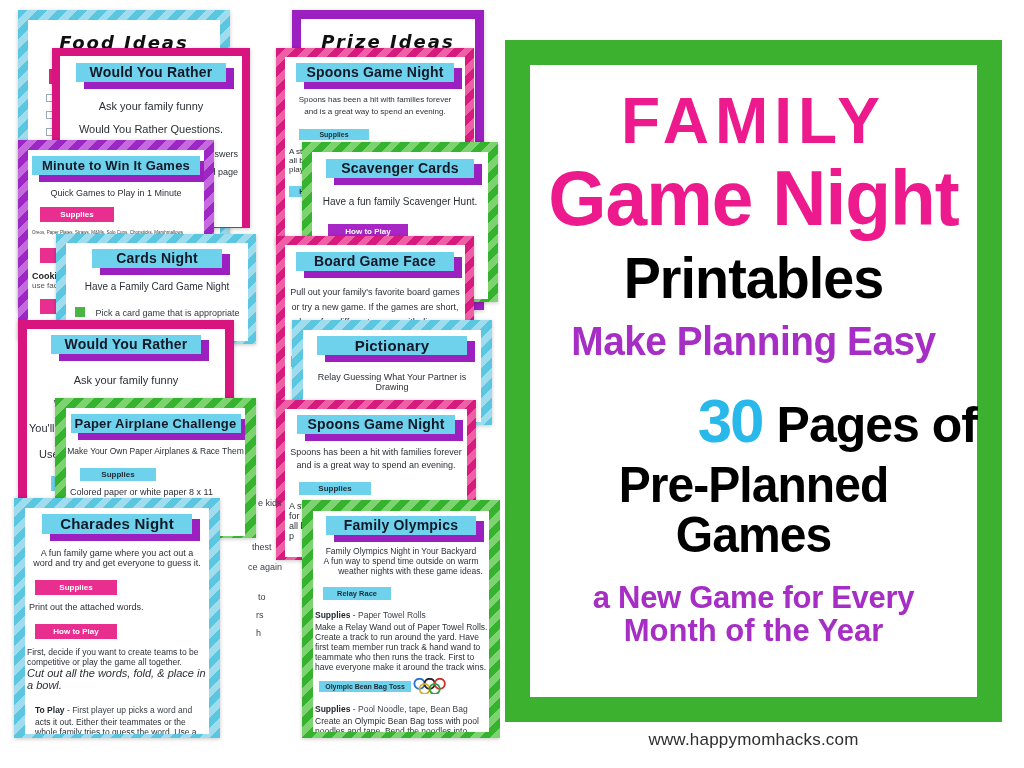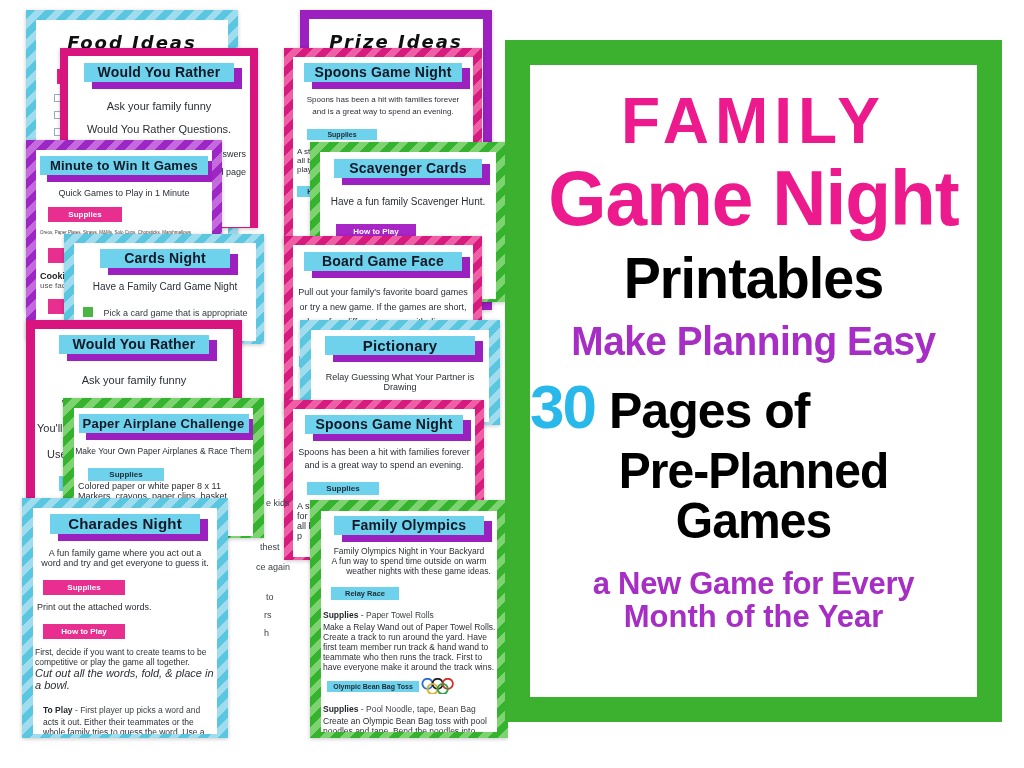"Food Ideas" .collage { left: 8px -> 0 }
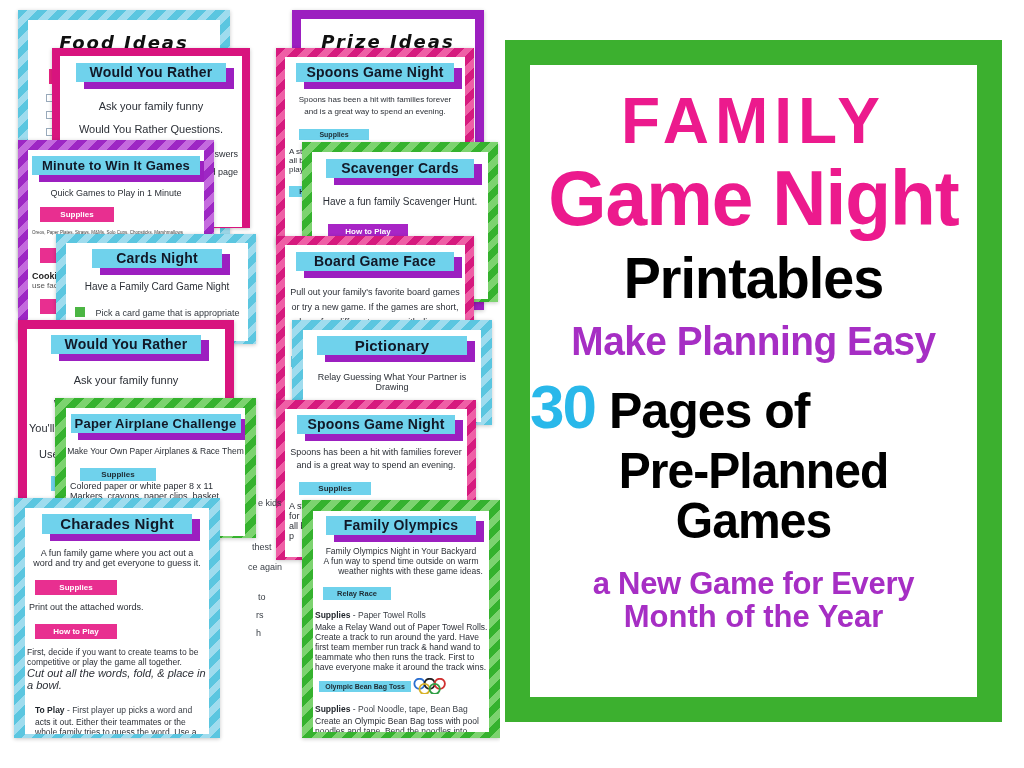"30" .line30 { justify-content: flex-start -> flex-end; margin-top: 10px -> 24px }
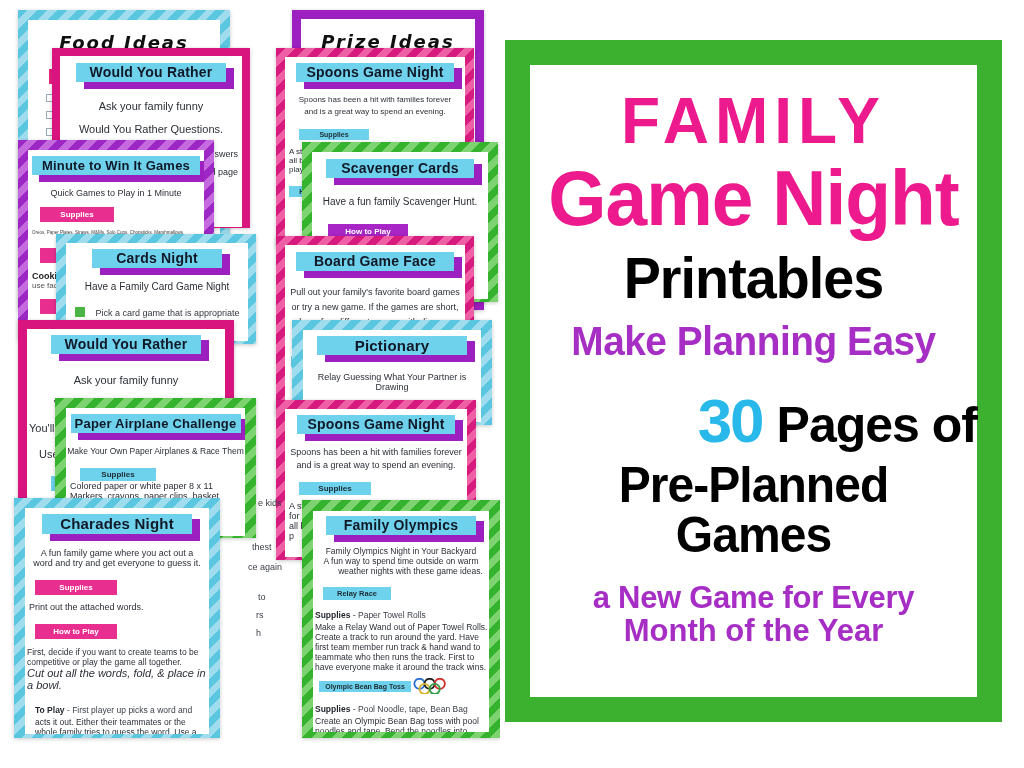"Colored paper or white paper" div { margin-top: none -> 6px }
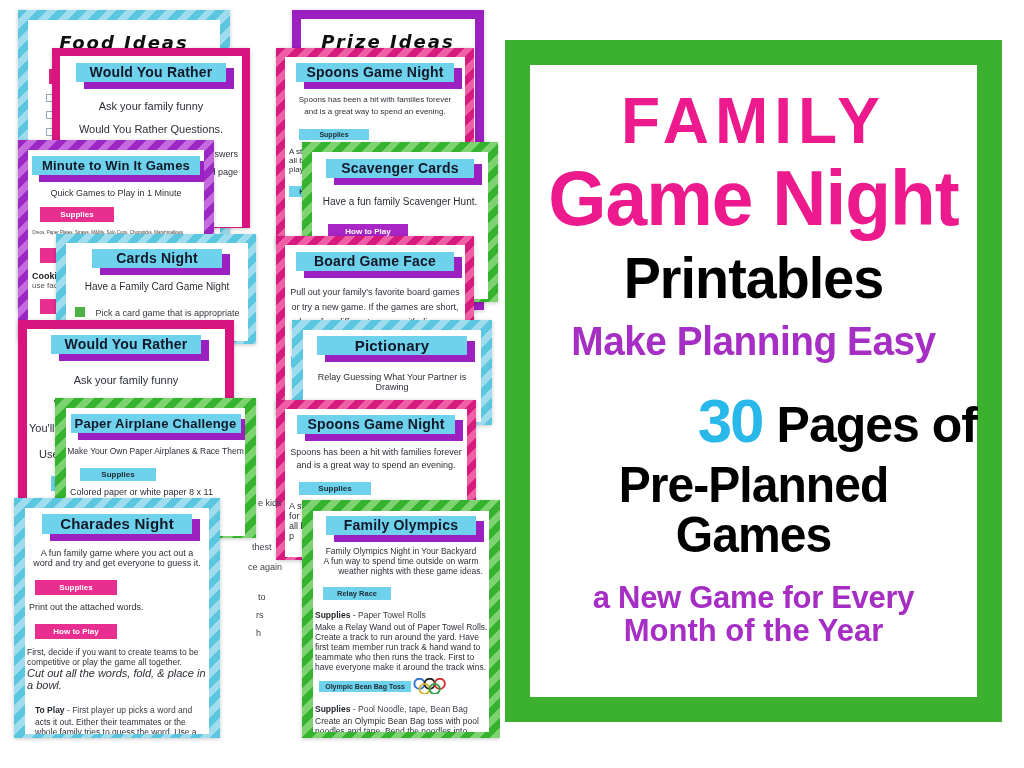"www.happymomhacks.com" div.url { html: none -> <div>www.happymomhacks.com</div> }
